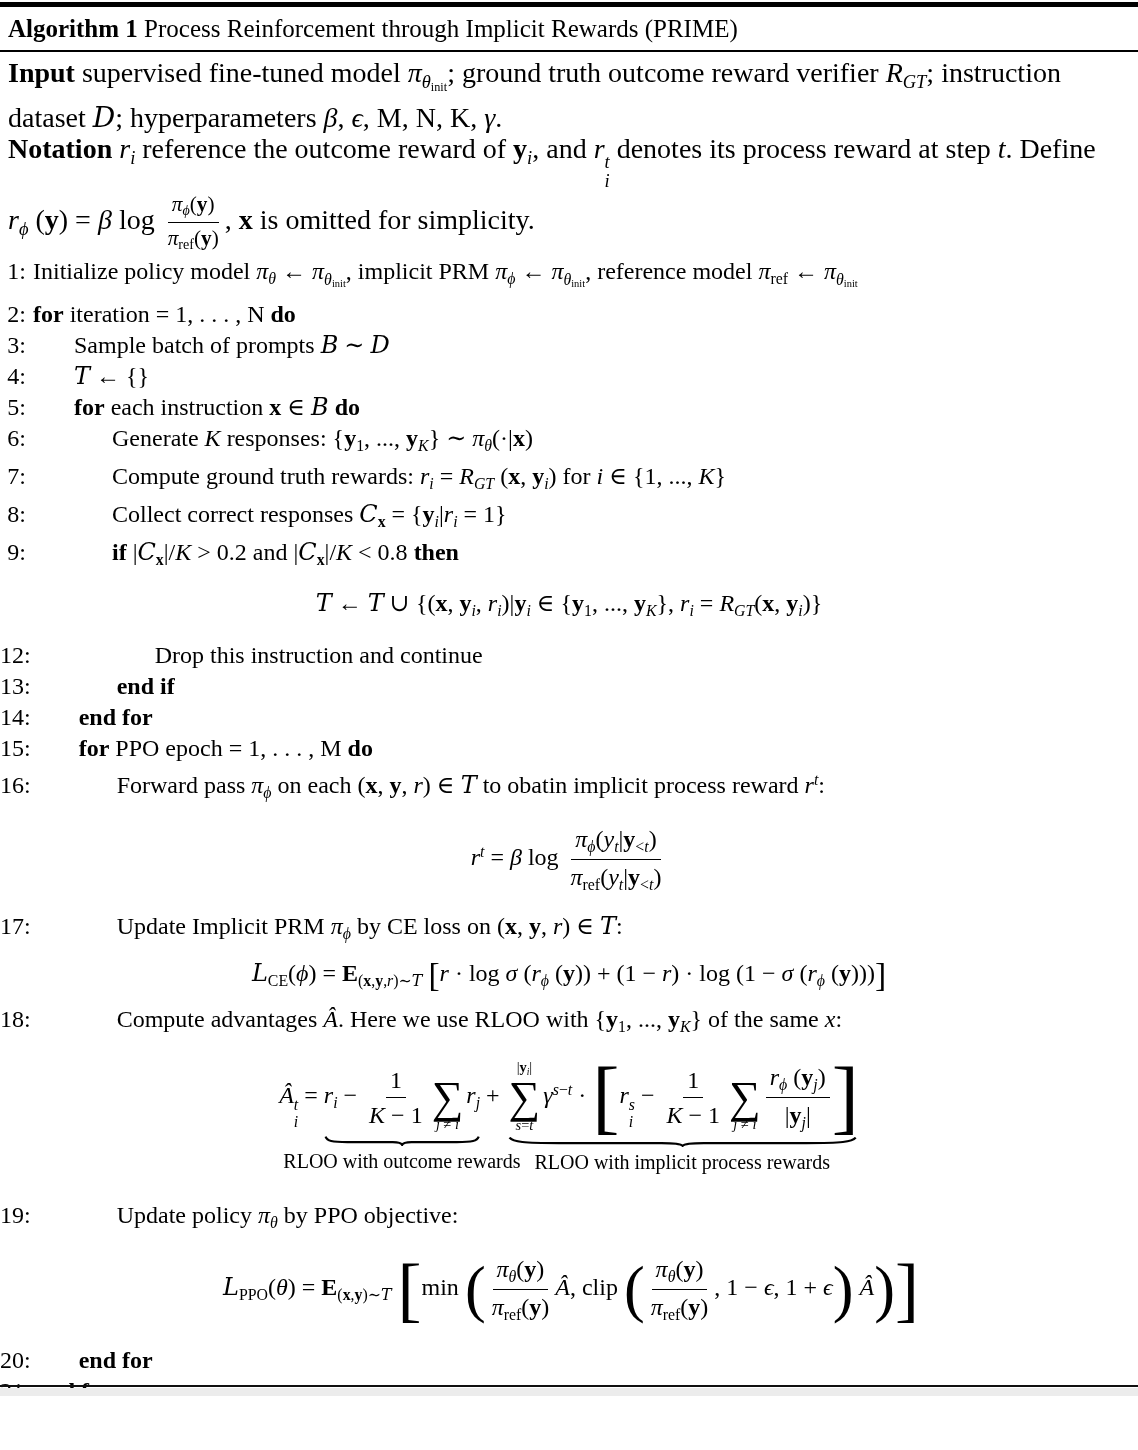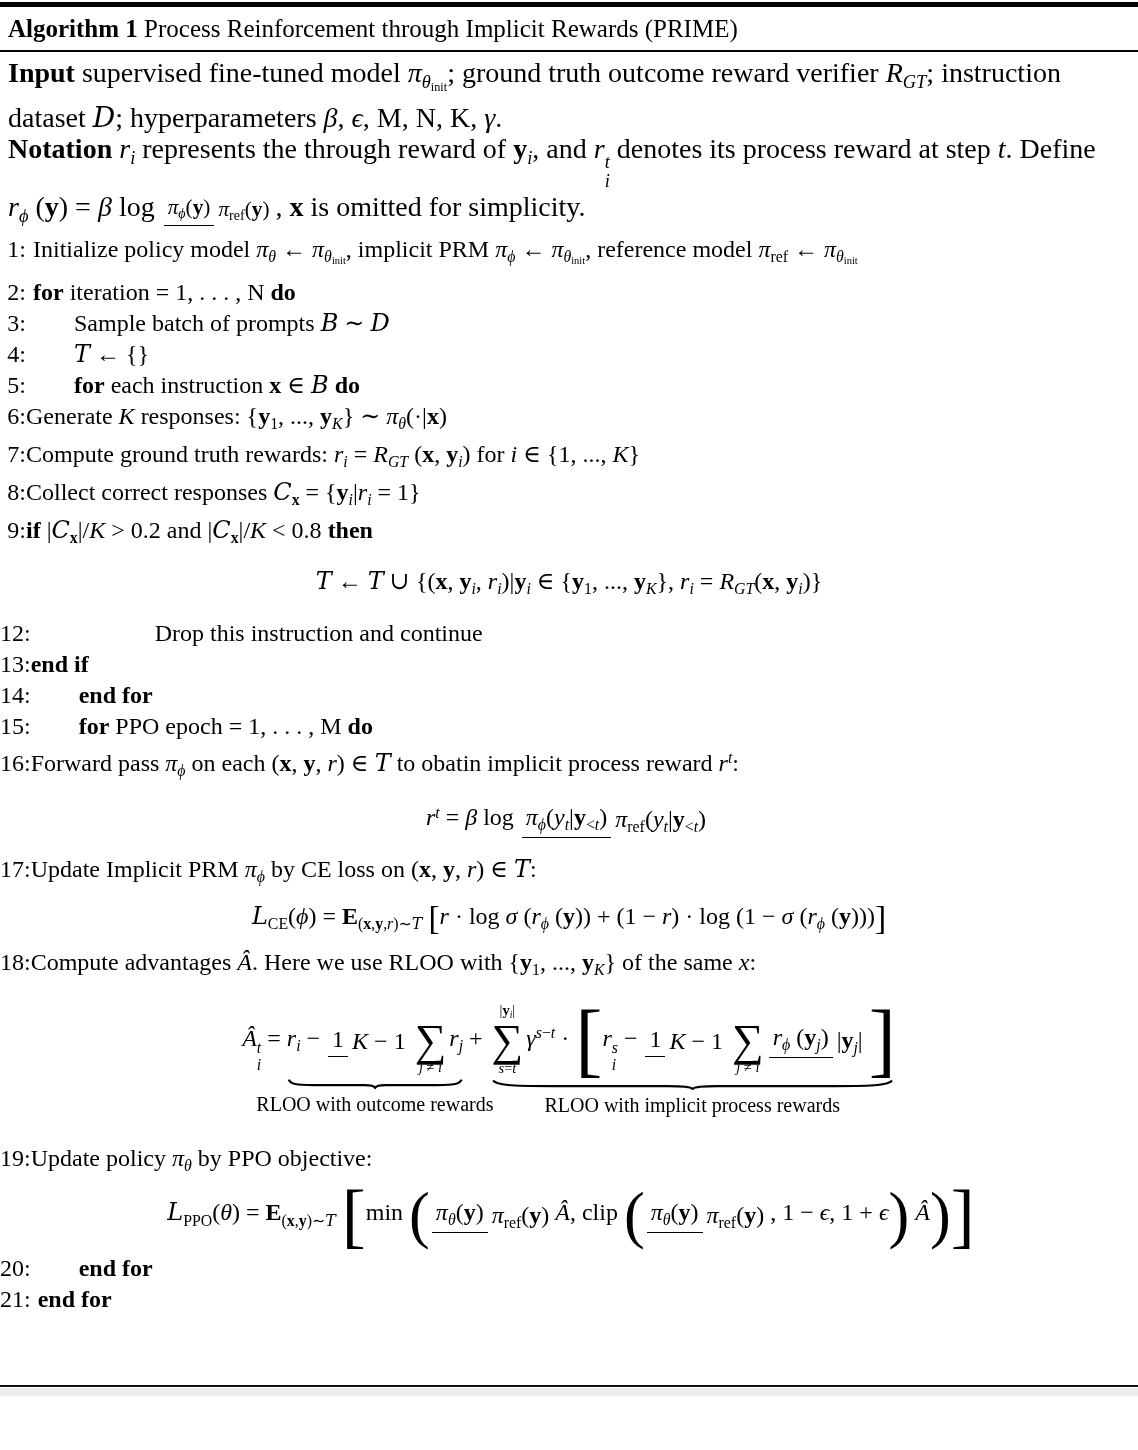"represents the through reward of" span.rm { text: represents the through -> reference the outcome }
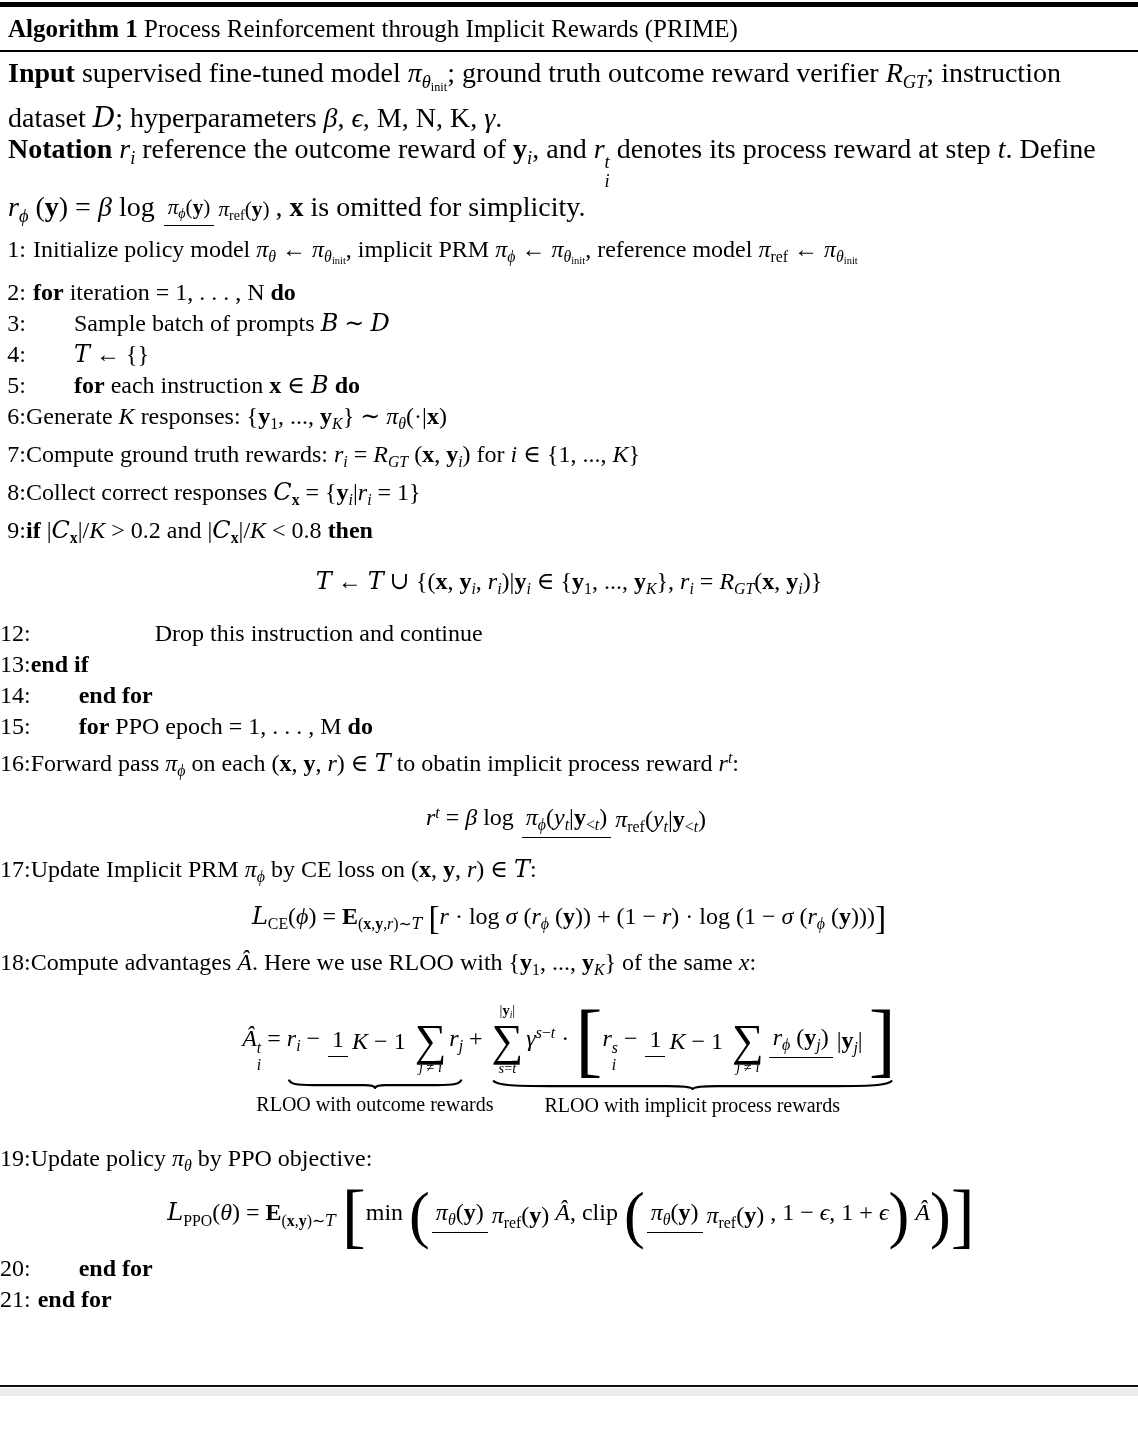"πϕ(y)" .frac { flex-direction: row -> column }
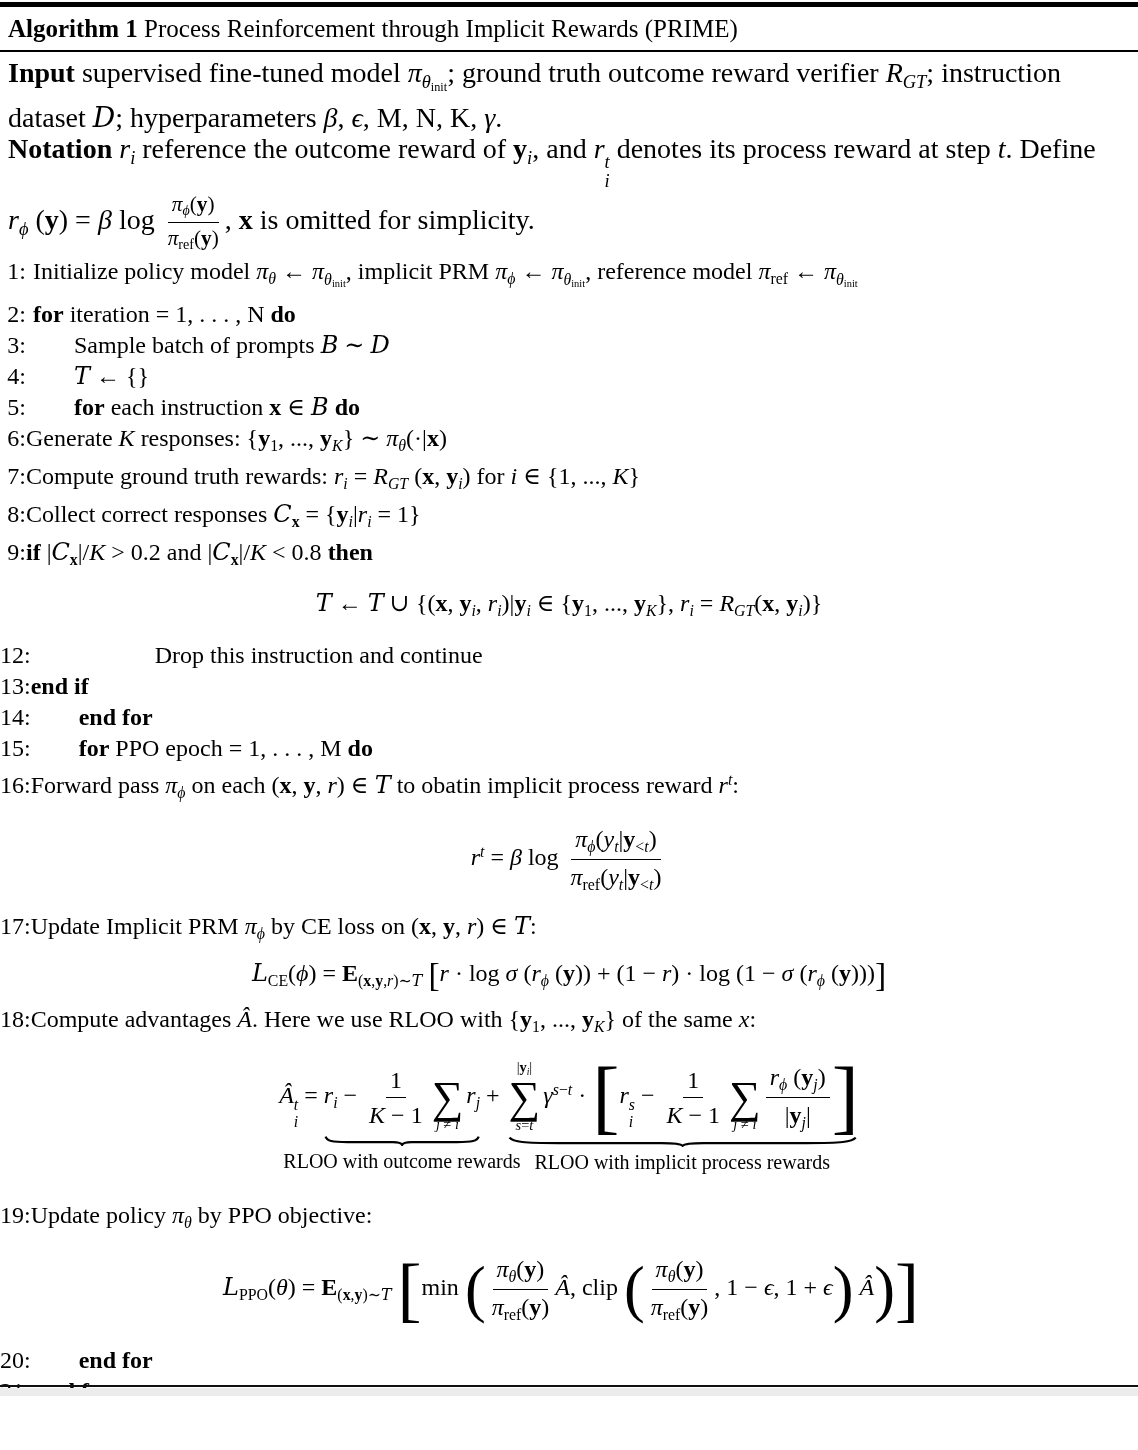"Generate K responses: {y1, ...," .ind2 { margin-left: none -> 86px }
